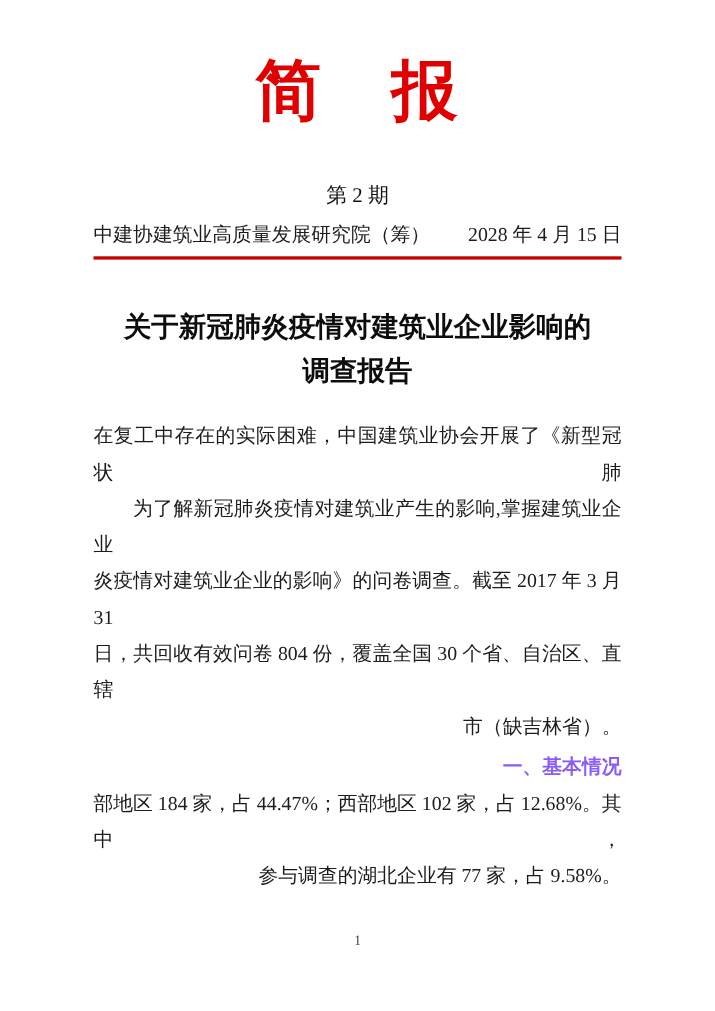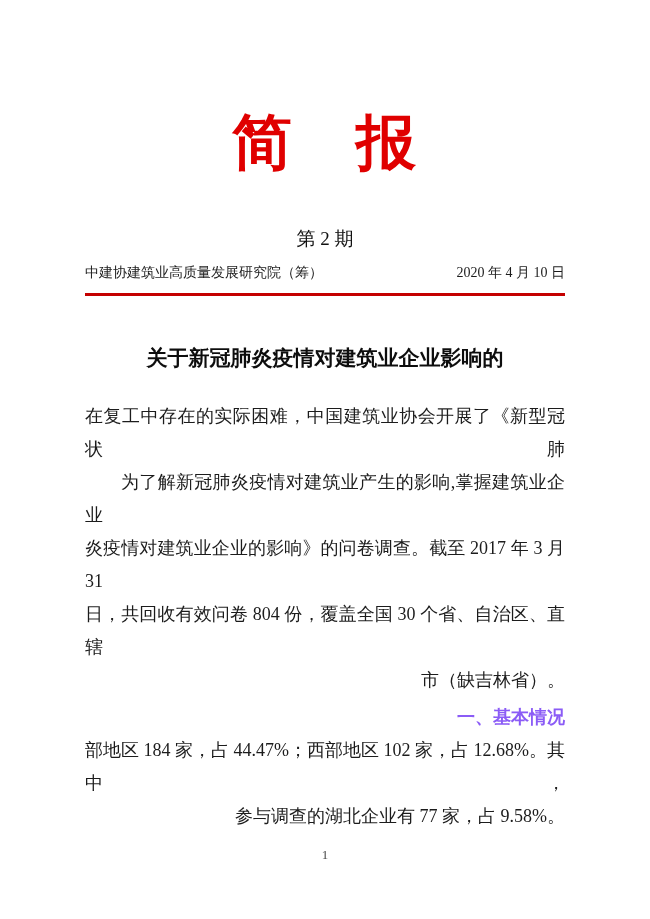"简 报" .masthead-title { padding-top: 112px -> 52px }
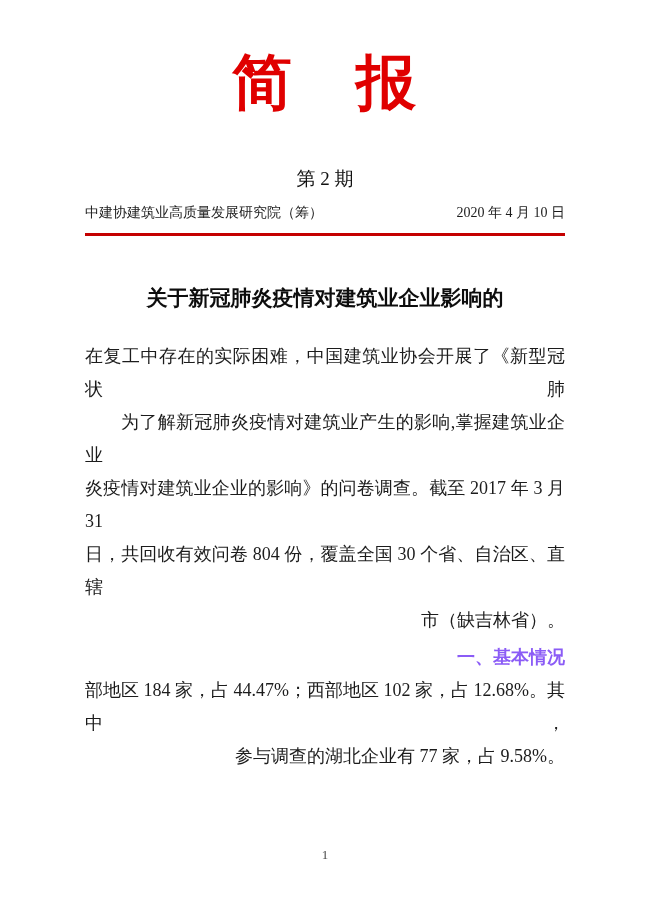"中建协建筑业高质量发展研究院（筹）" .org-row { font-size: 14px -> 18px }
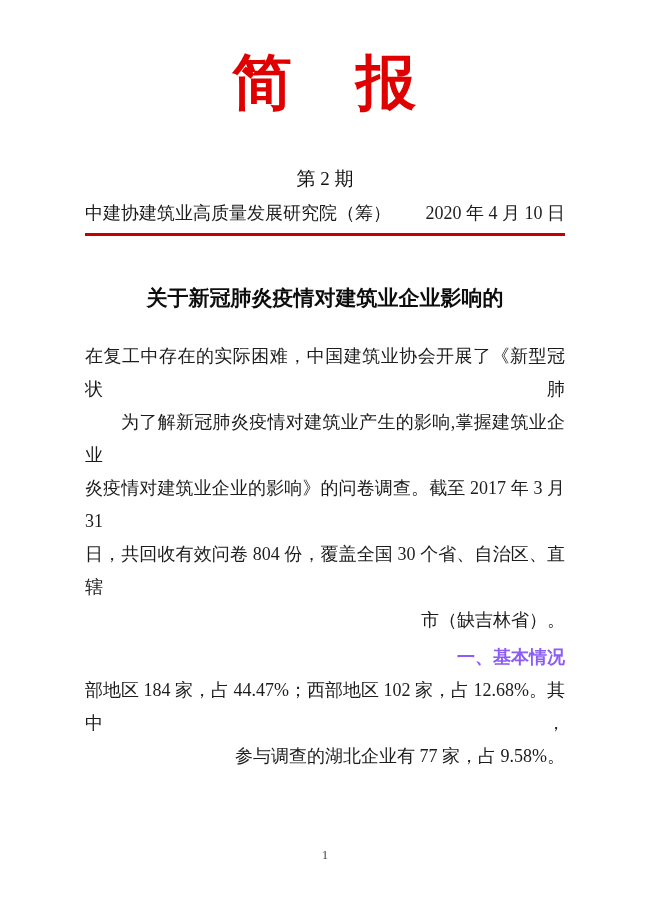"2020 年 4 月 10" span { text: 2020 年 4 月 10 -> 2028 年 4 月 15 }
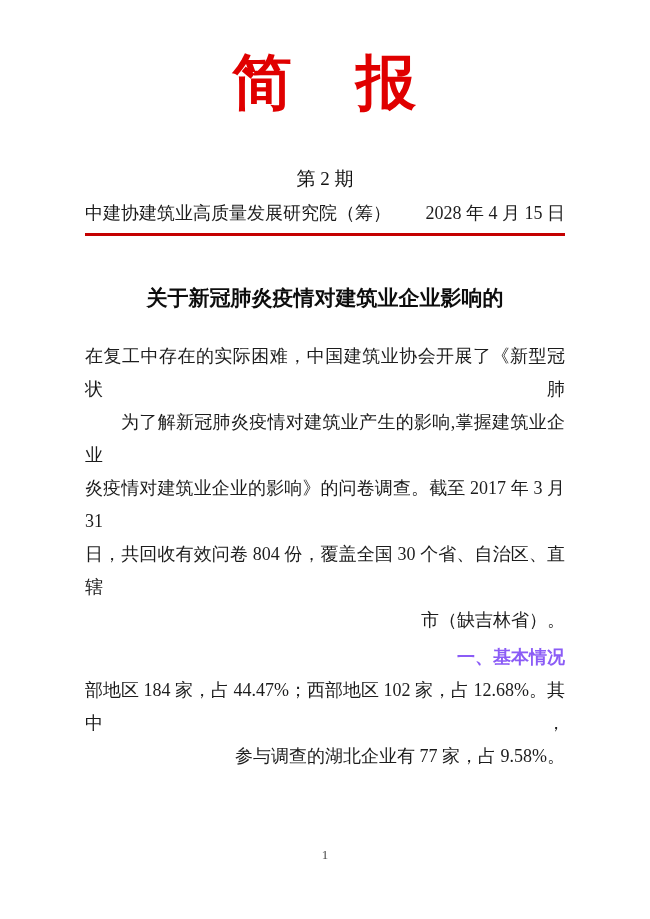"关于新冠肺炎疫情对建筑业企业影响的" .doc-title { font-size: 21px -> 25px }
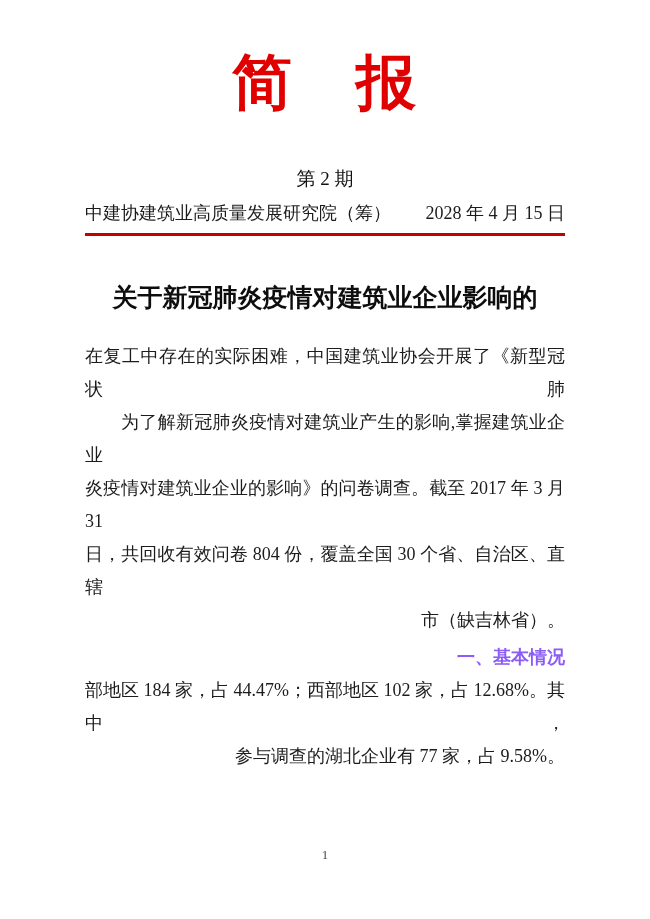"调查报告" div { html: none -> <div>调查报告</div> }
